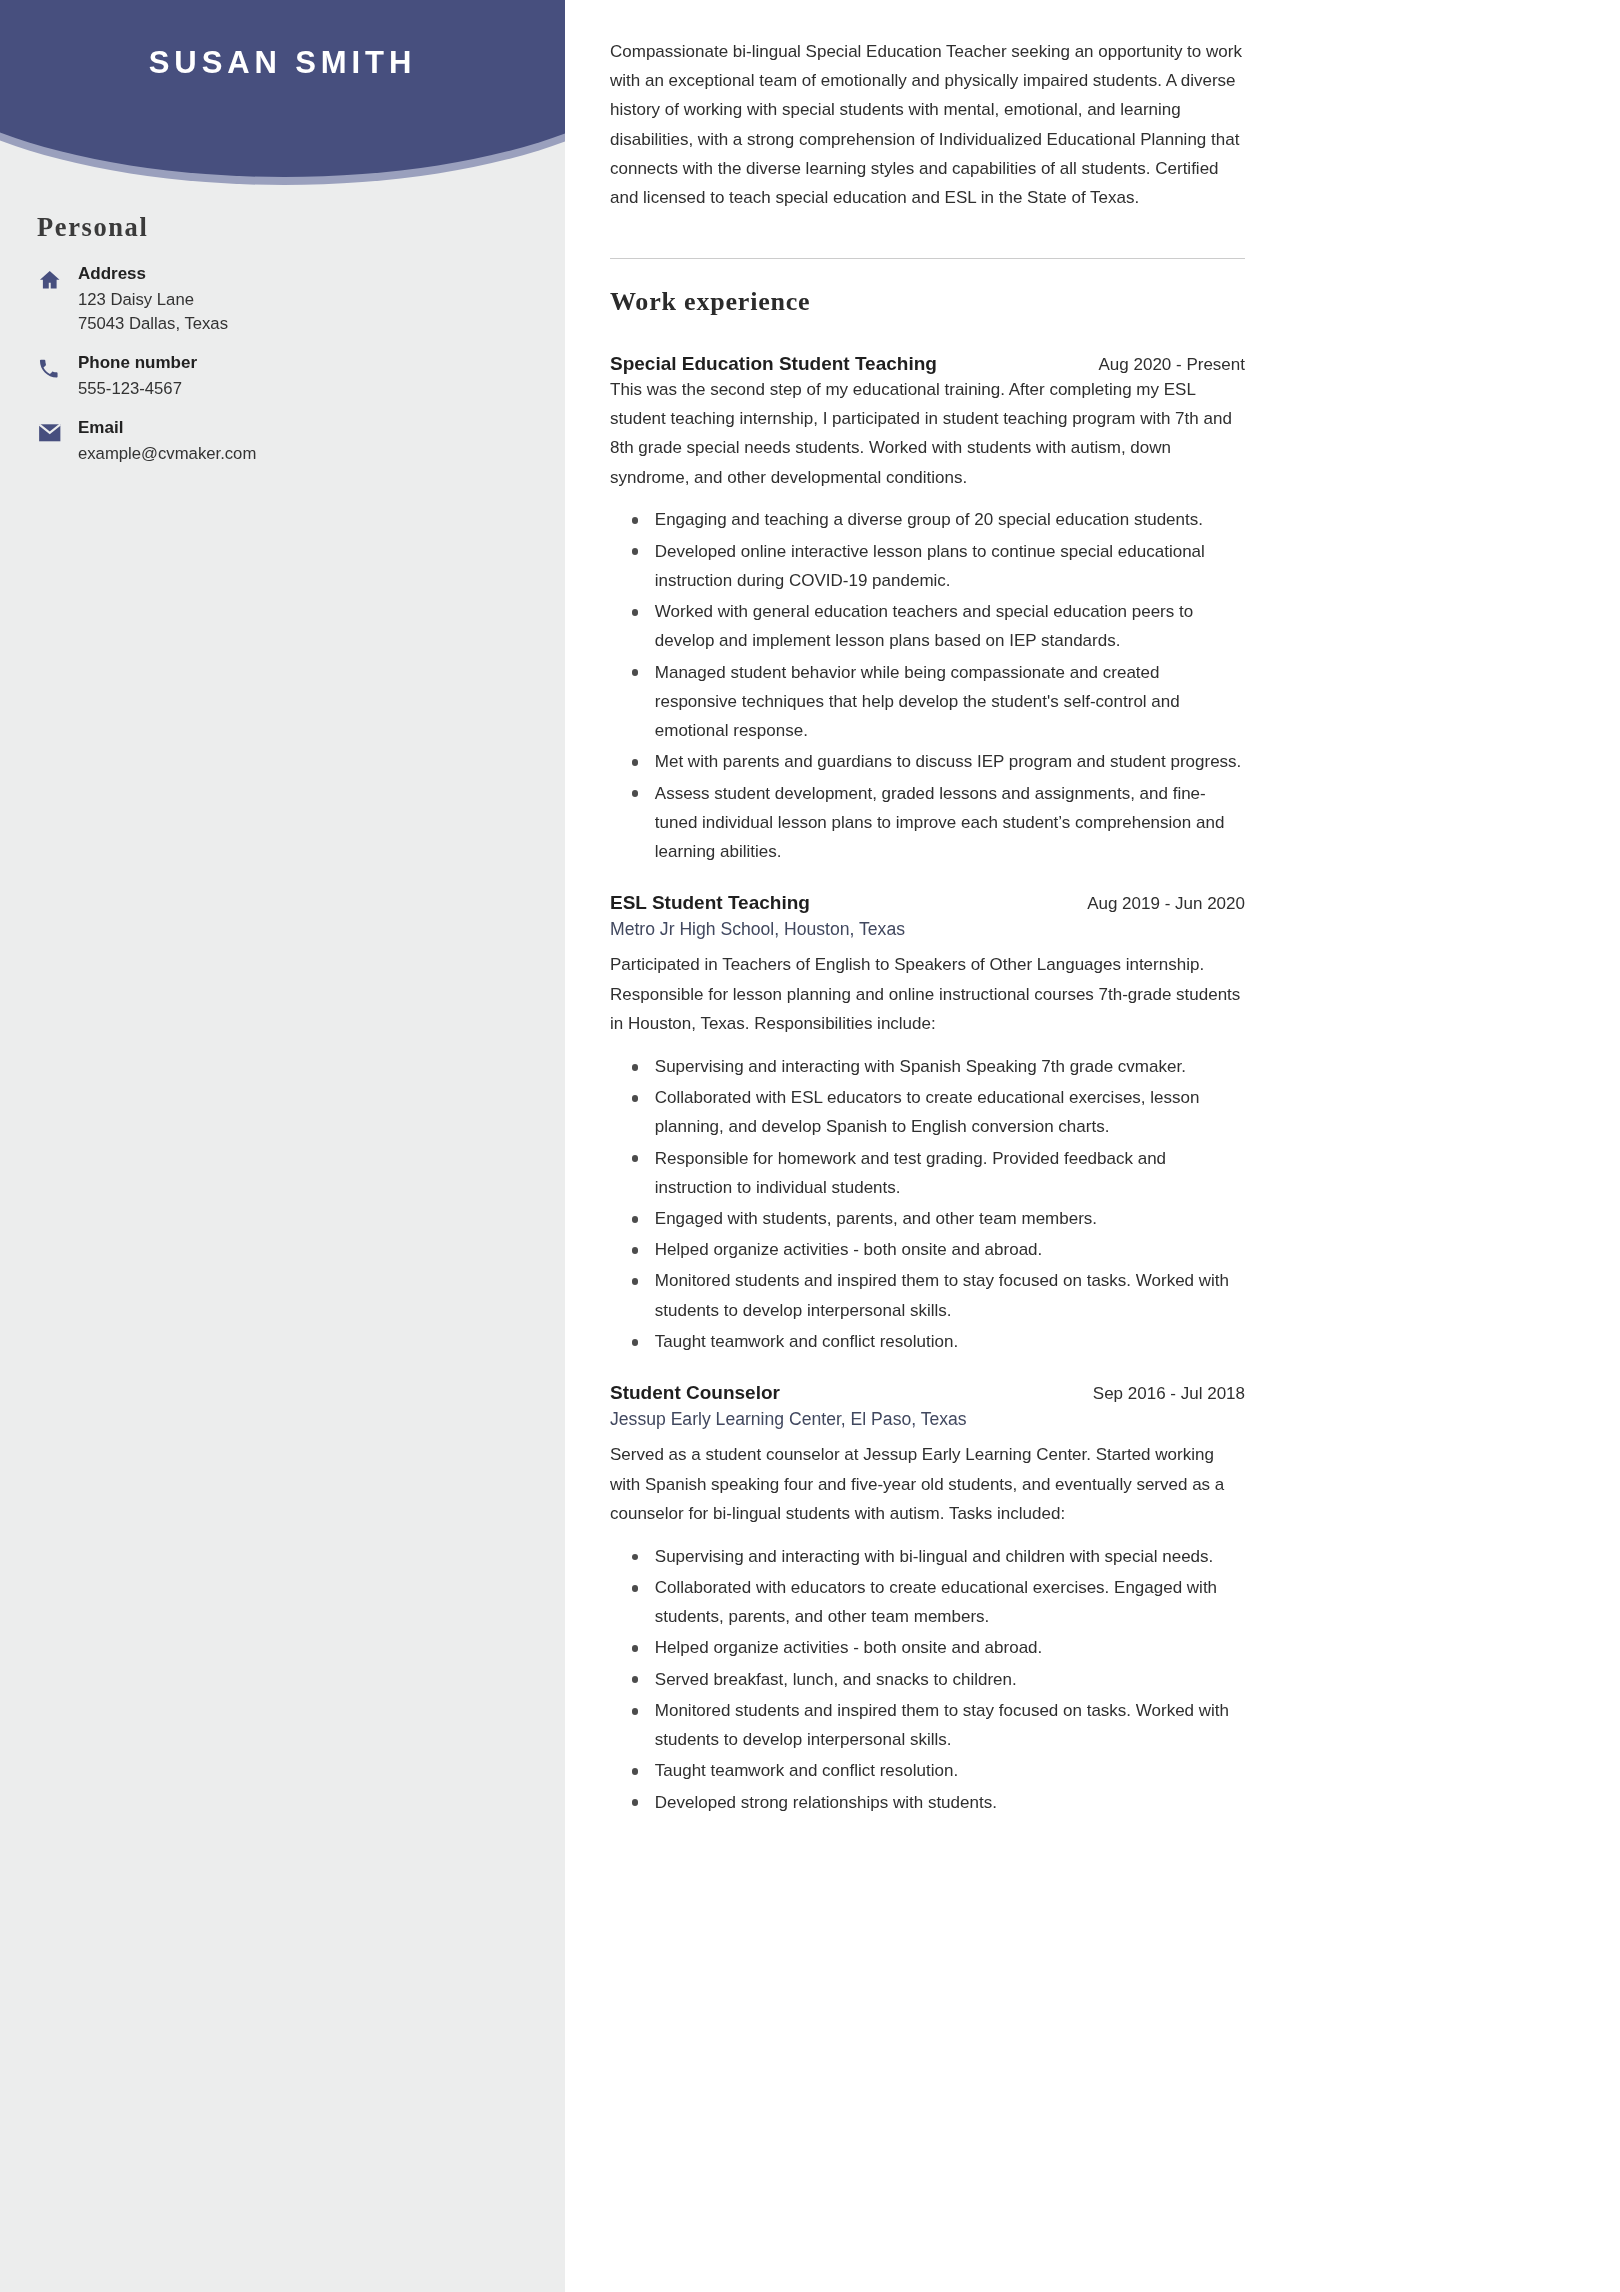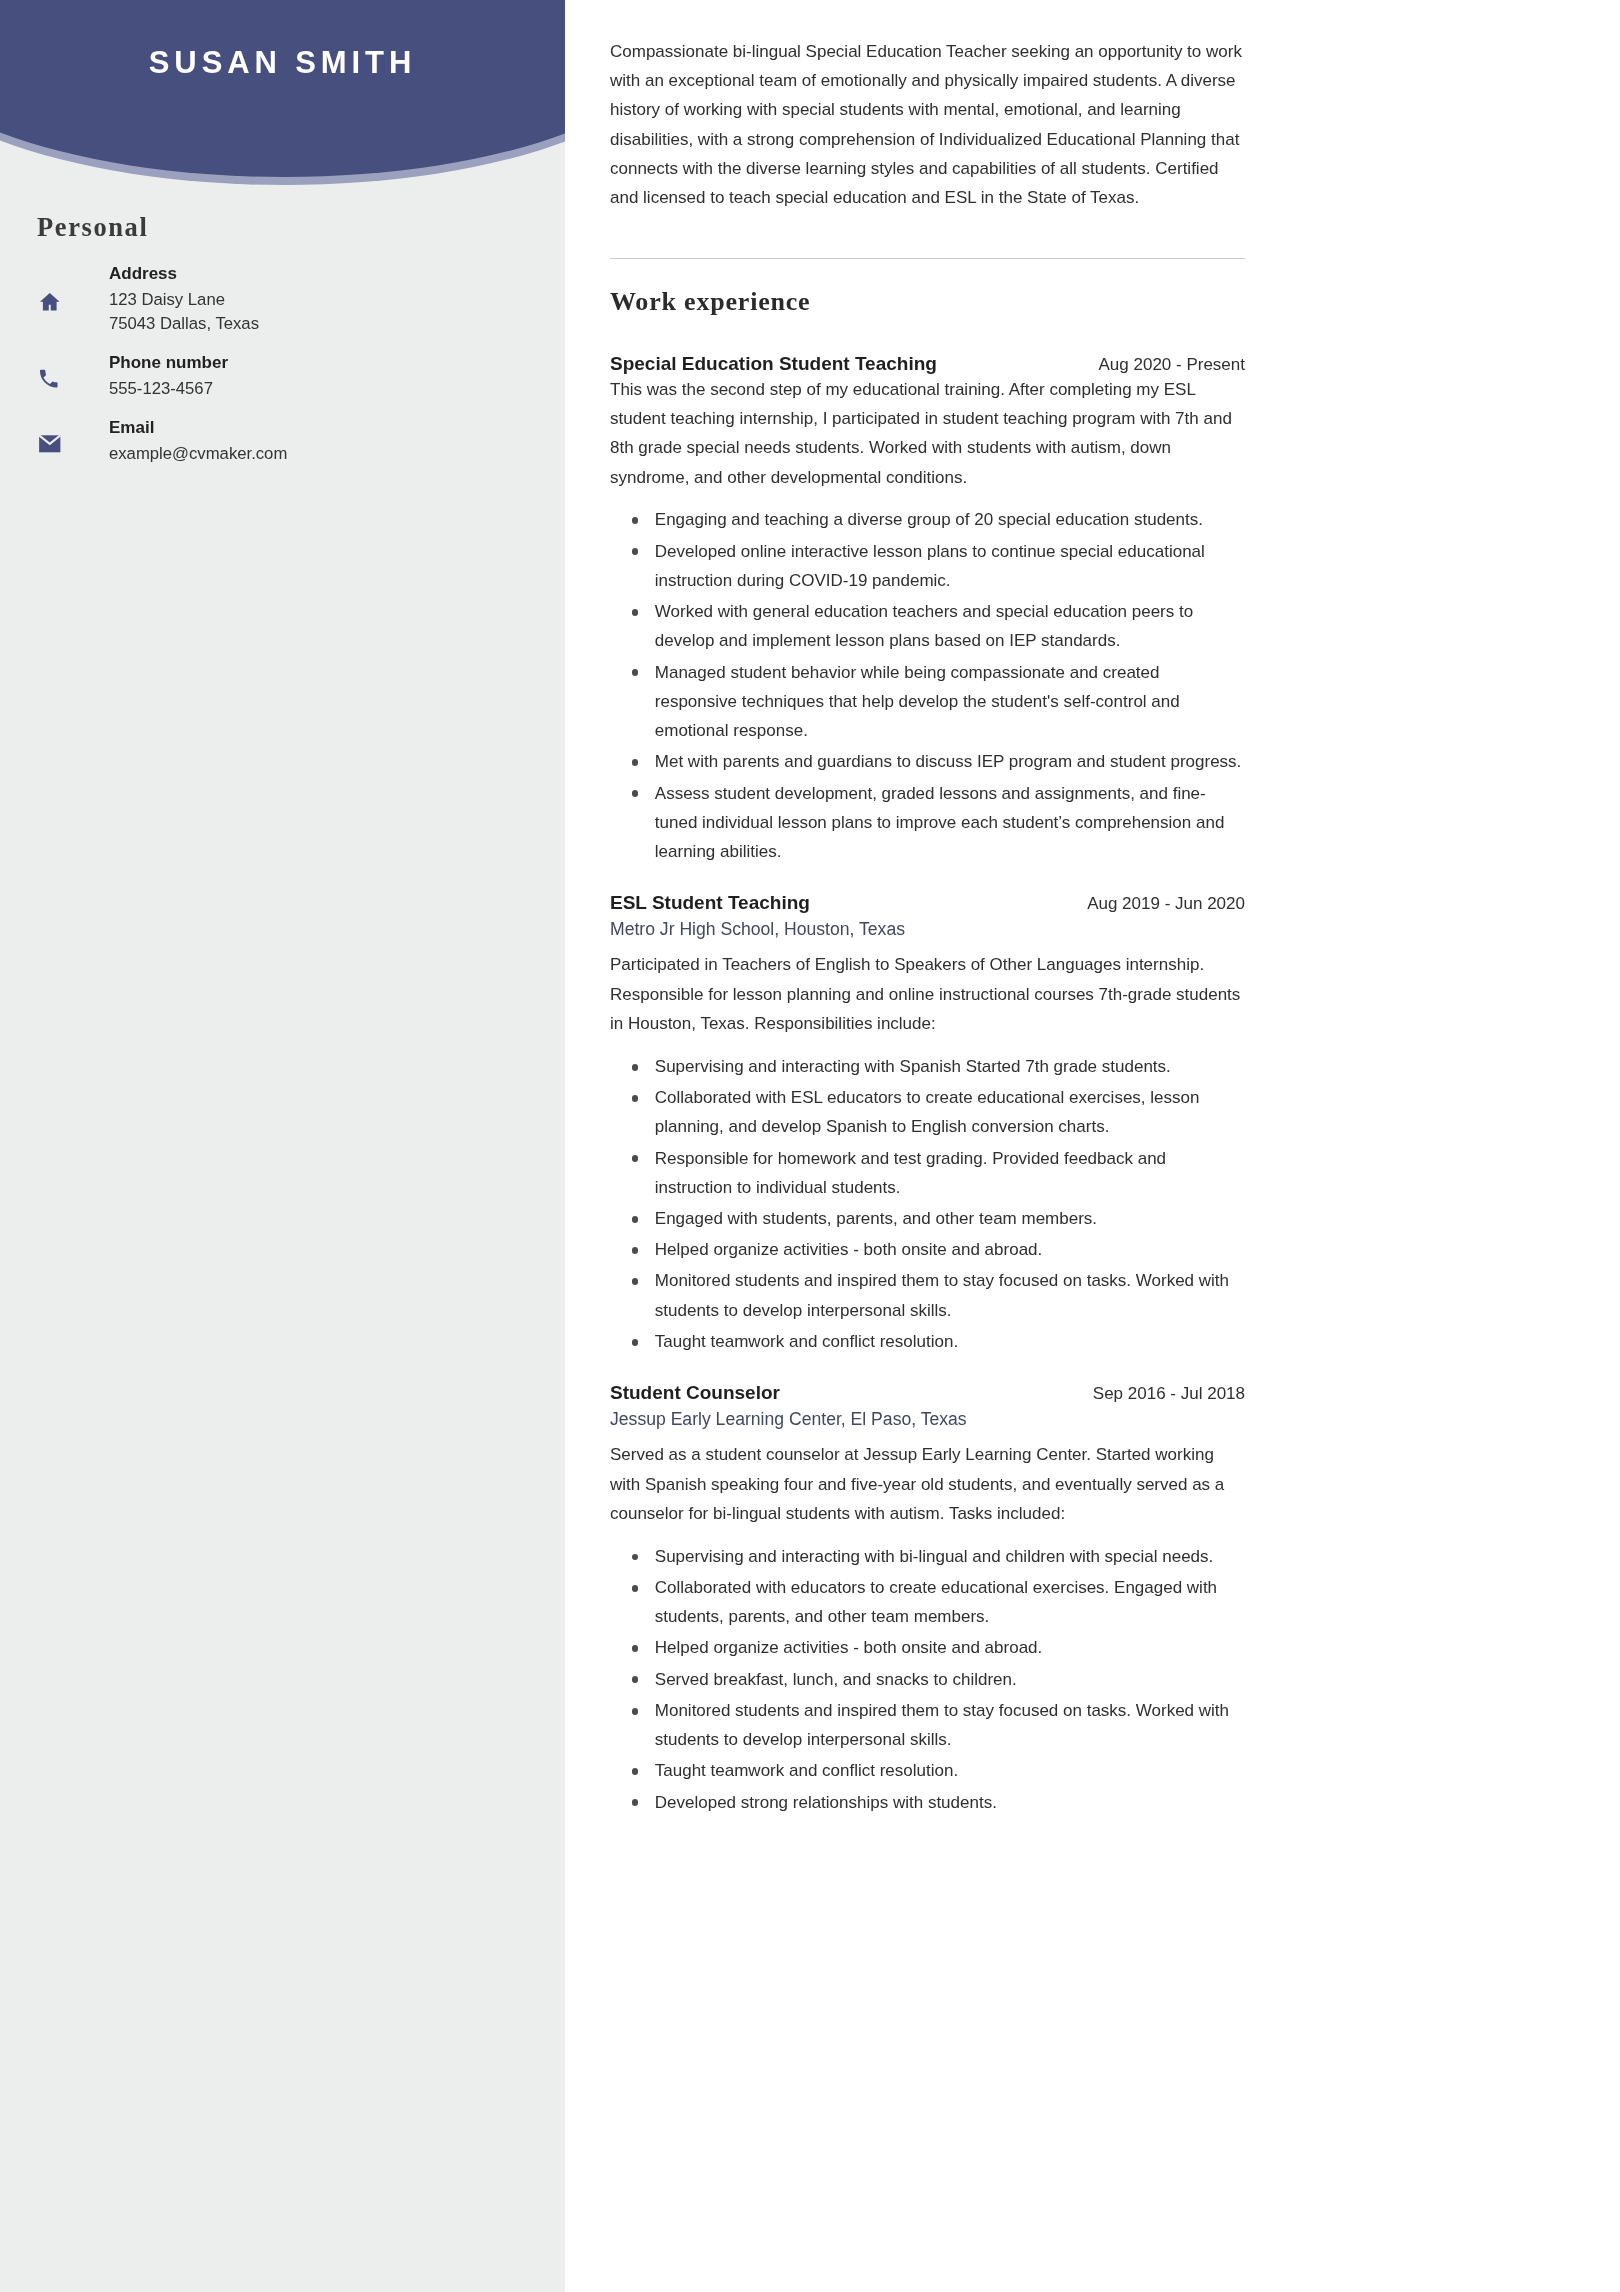"Address" .contact-row { align-items: center -> flex-start; gap: 31px -> none }
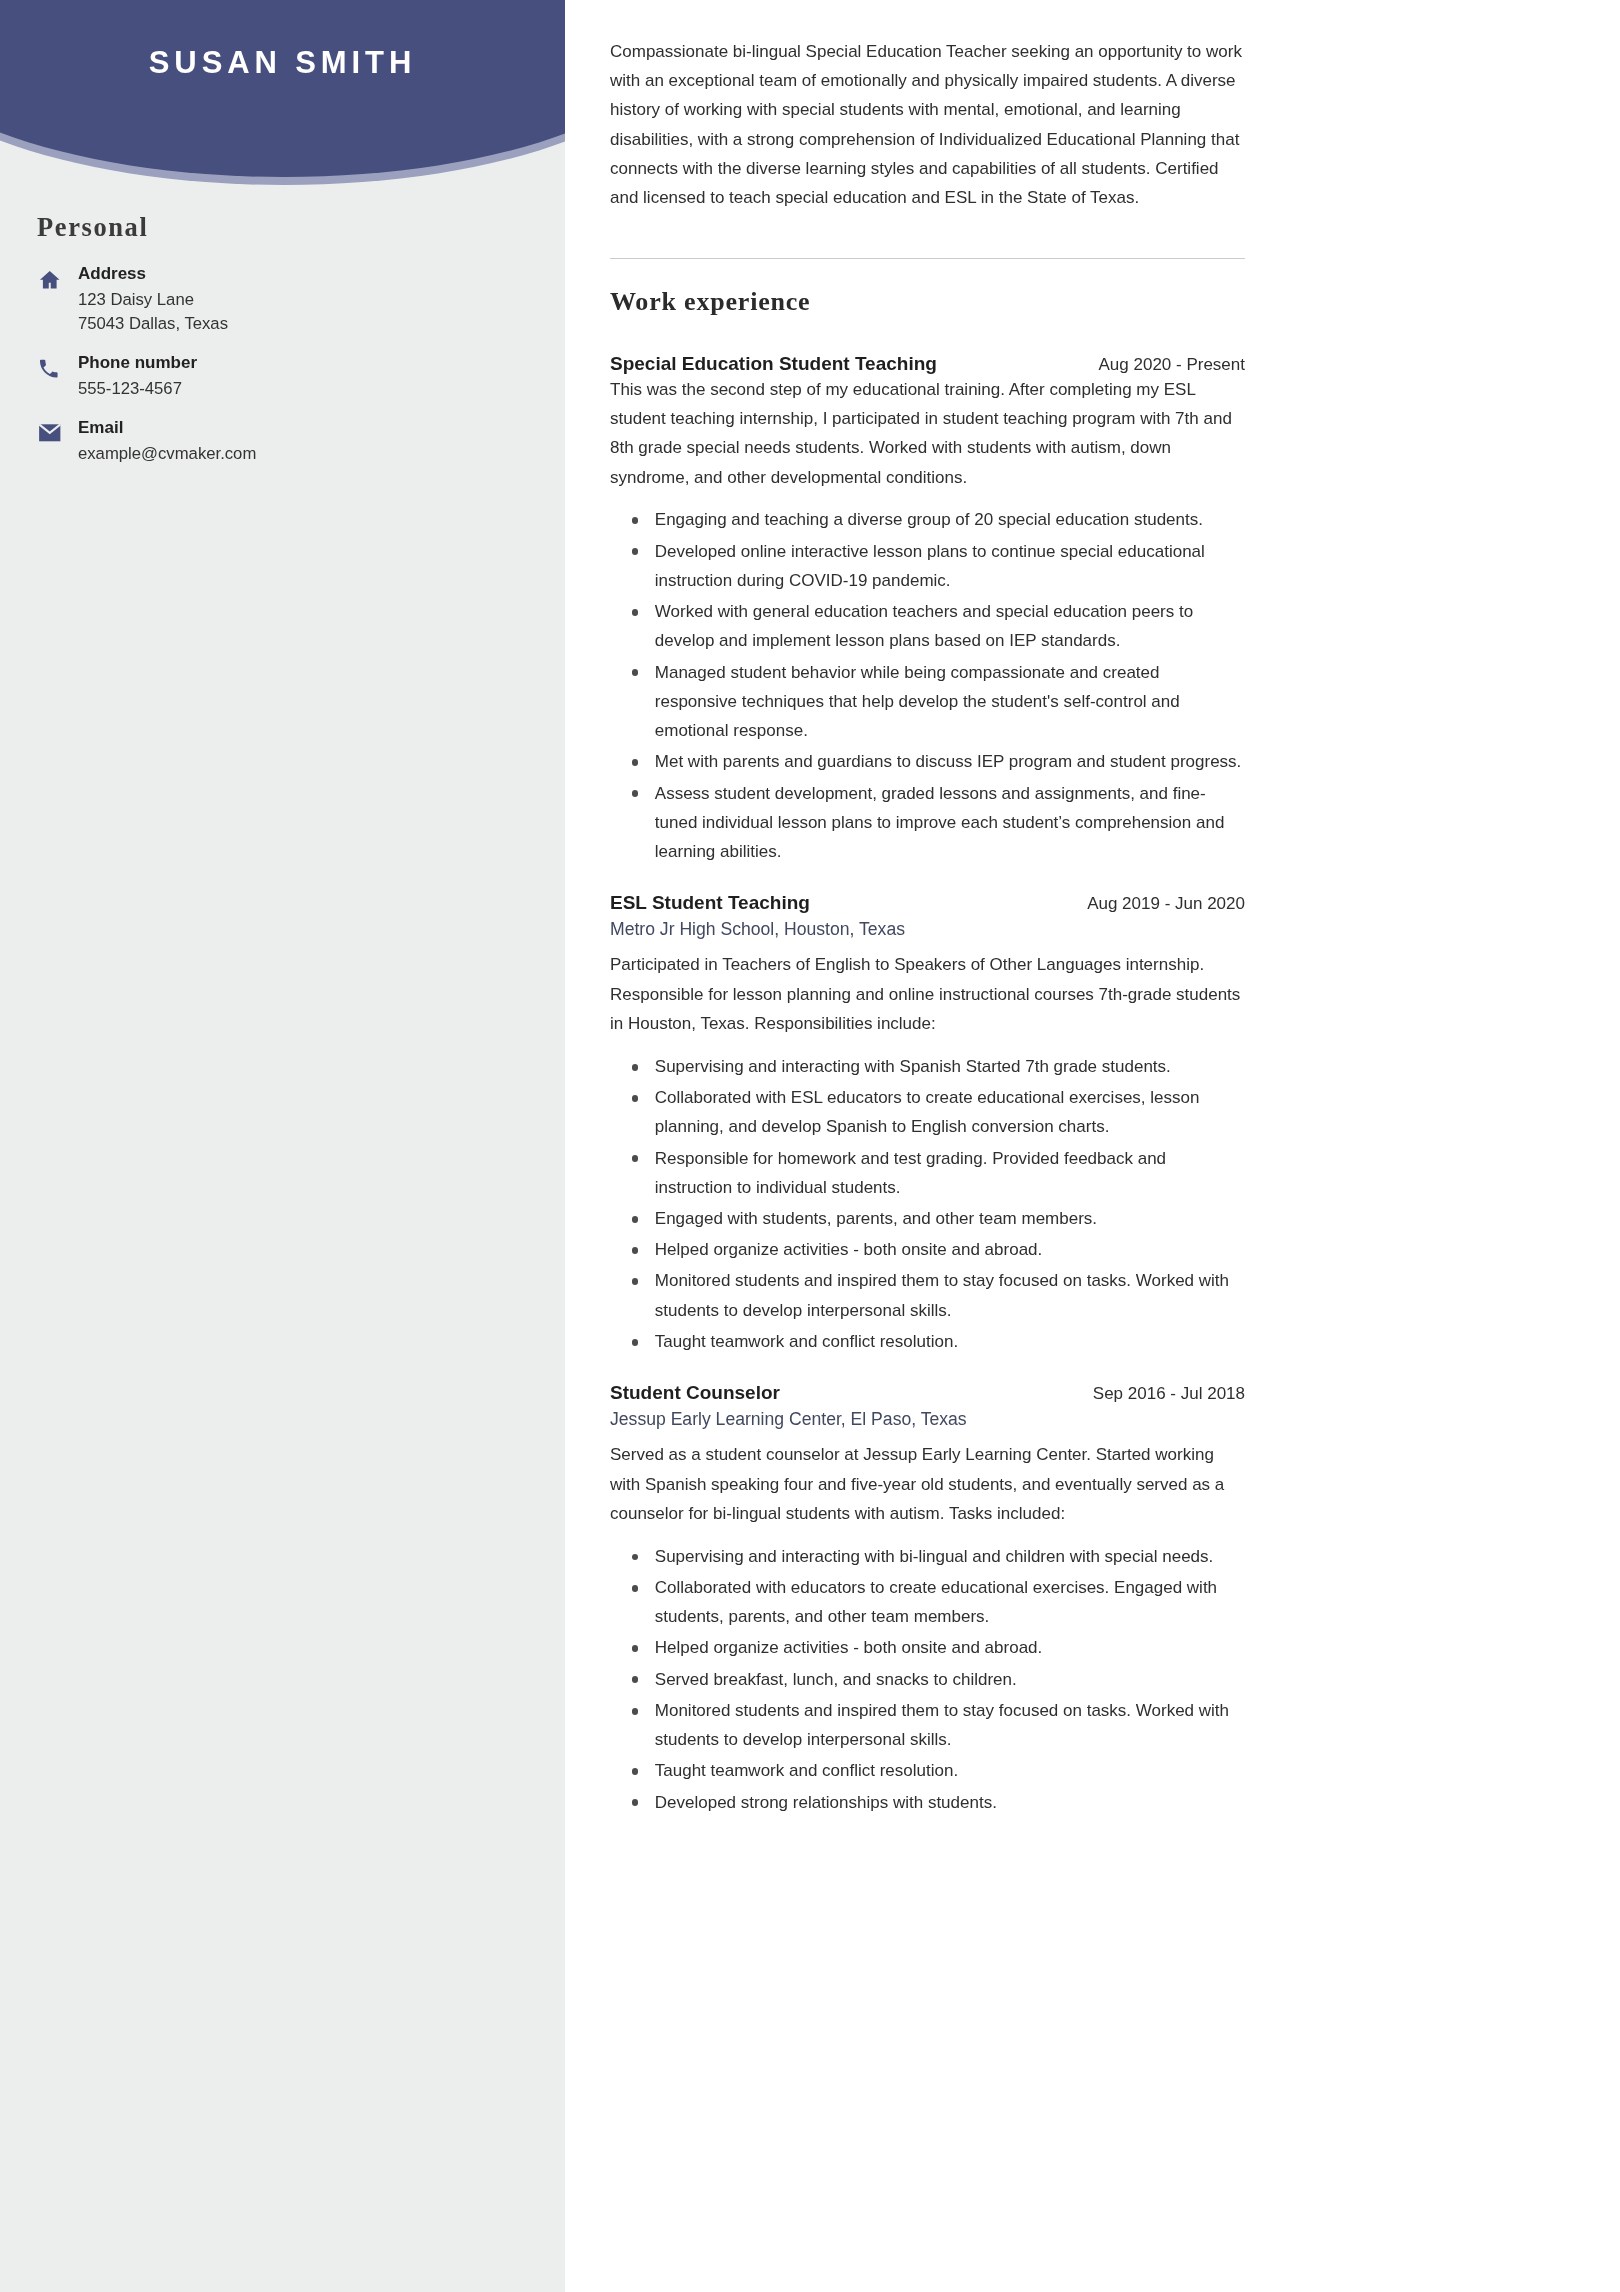"Supervising and interacting with Spanish" li { text: Started 7th grade students -> Speaking 7th grade cvmaker }
